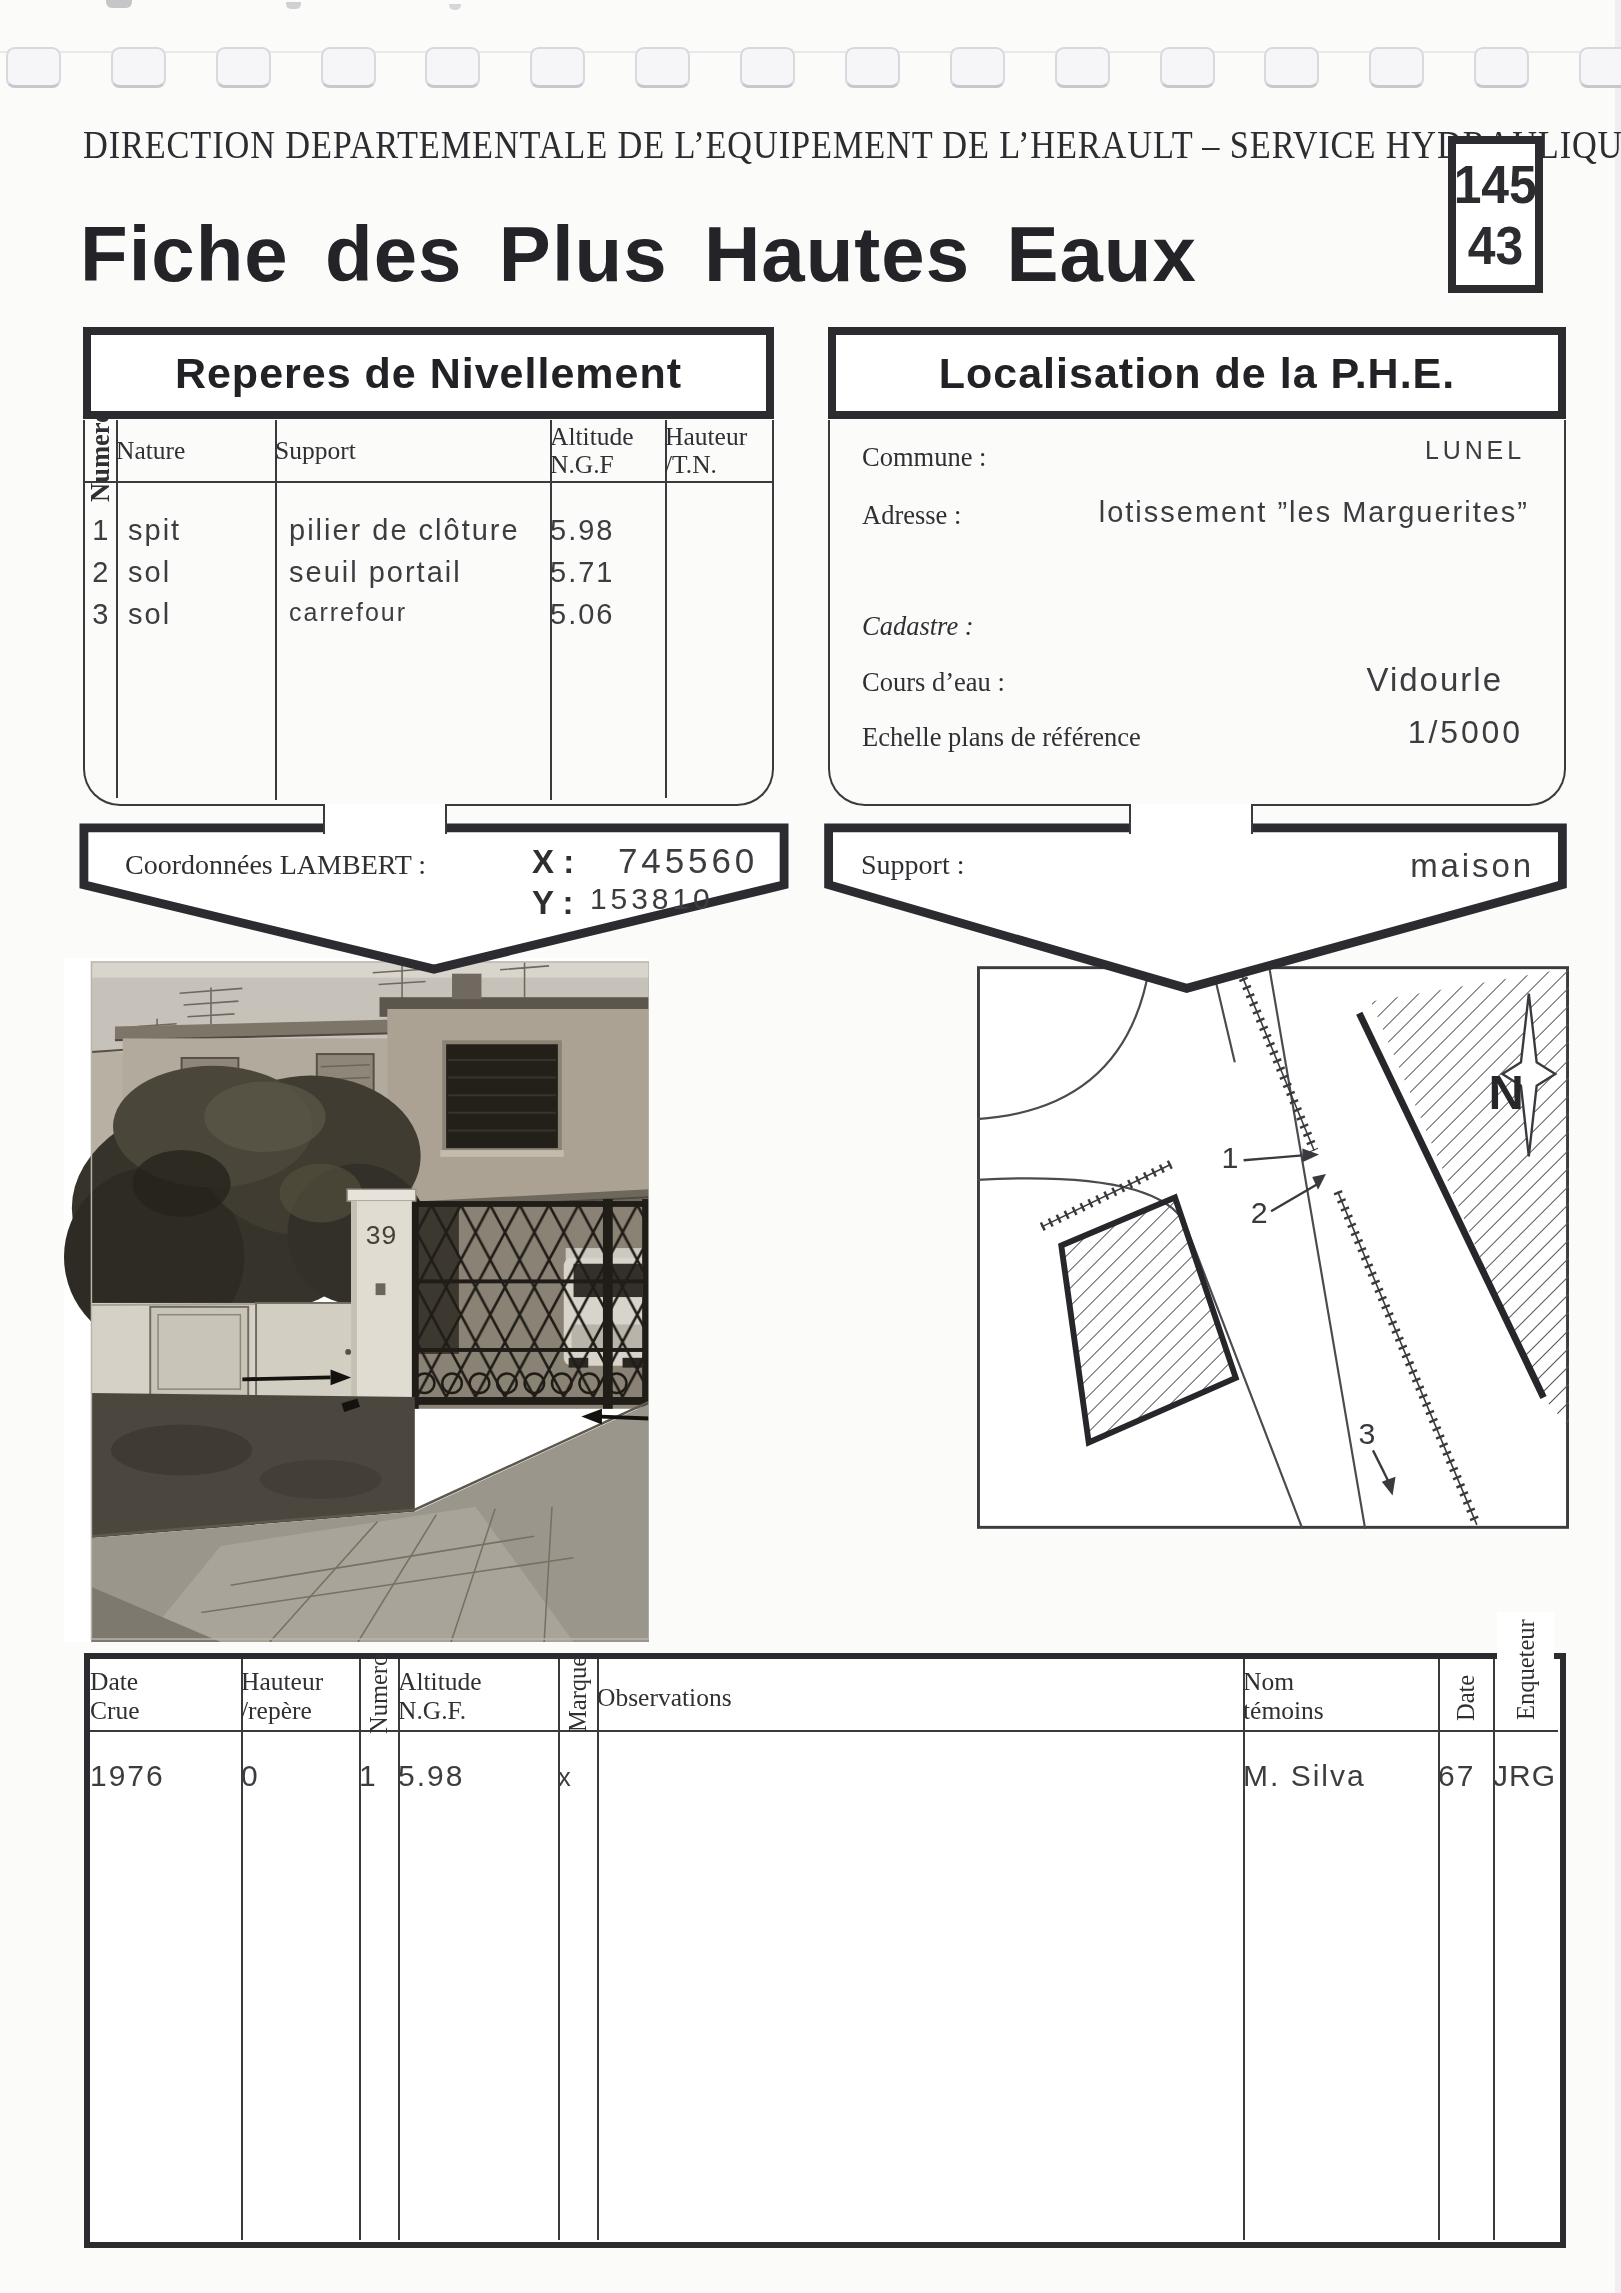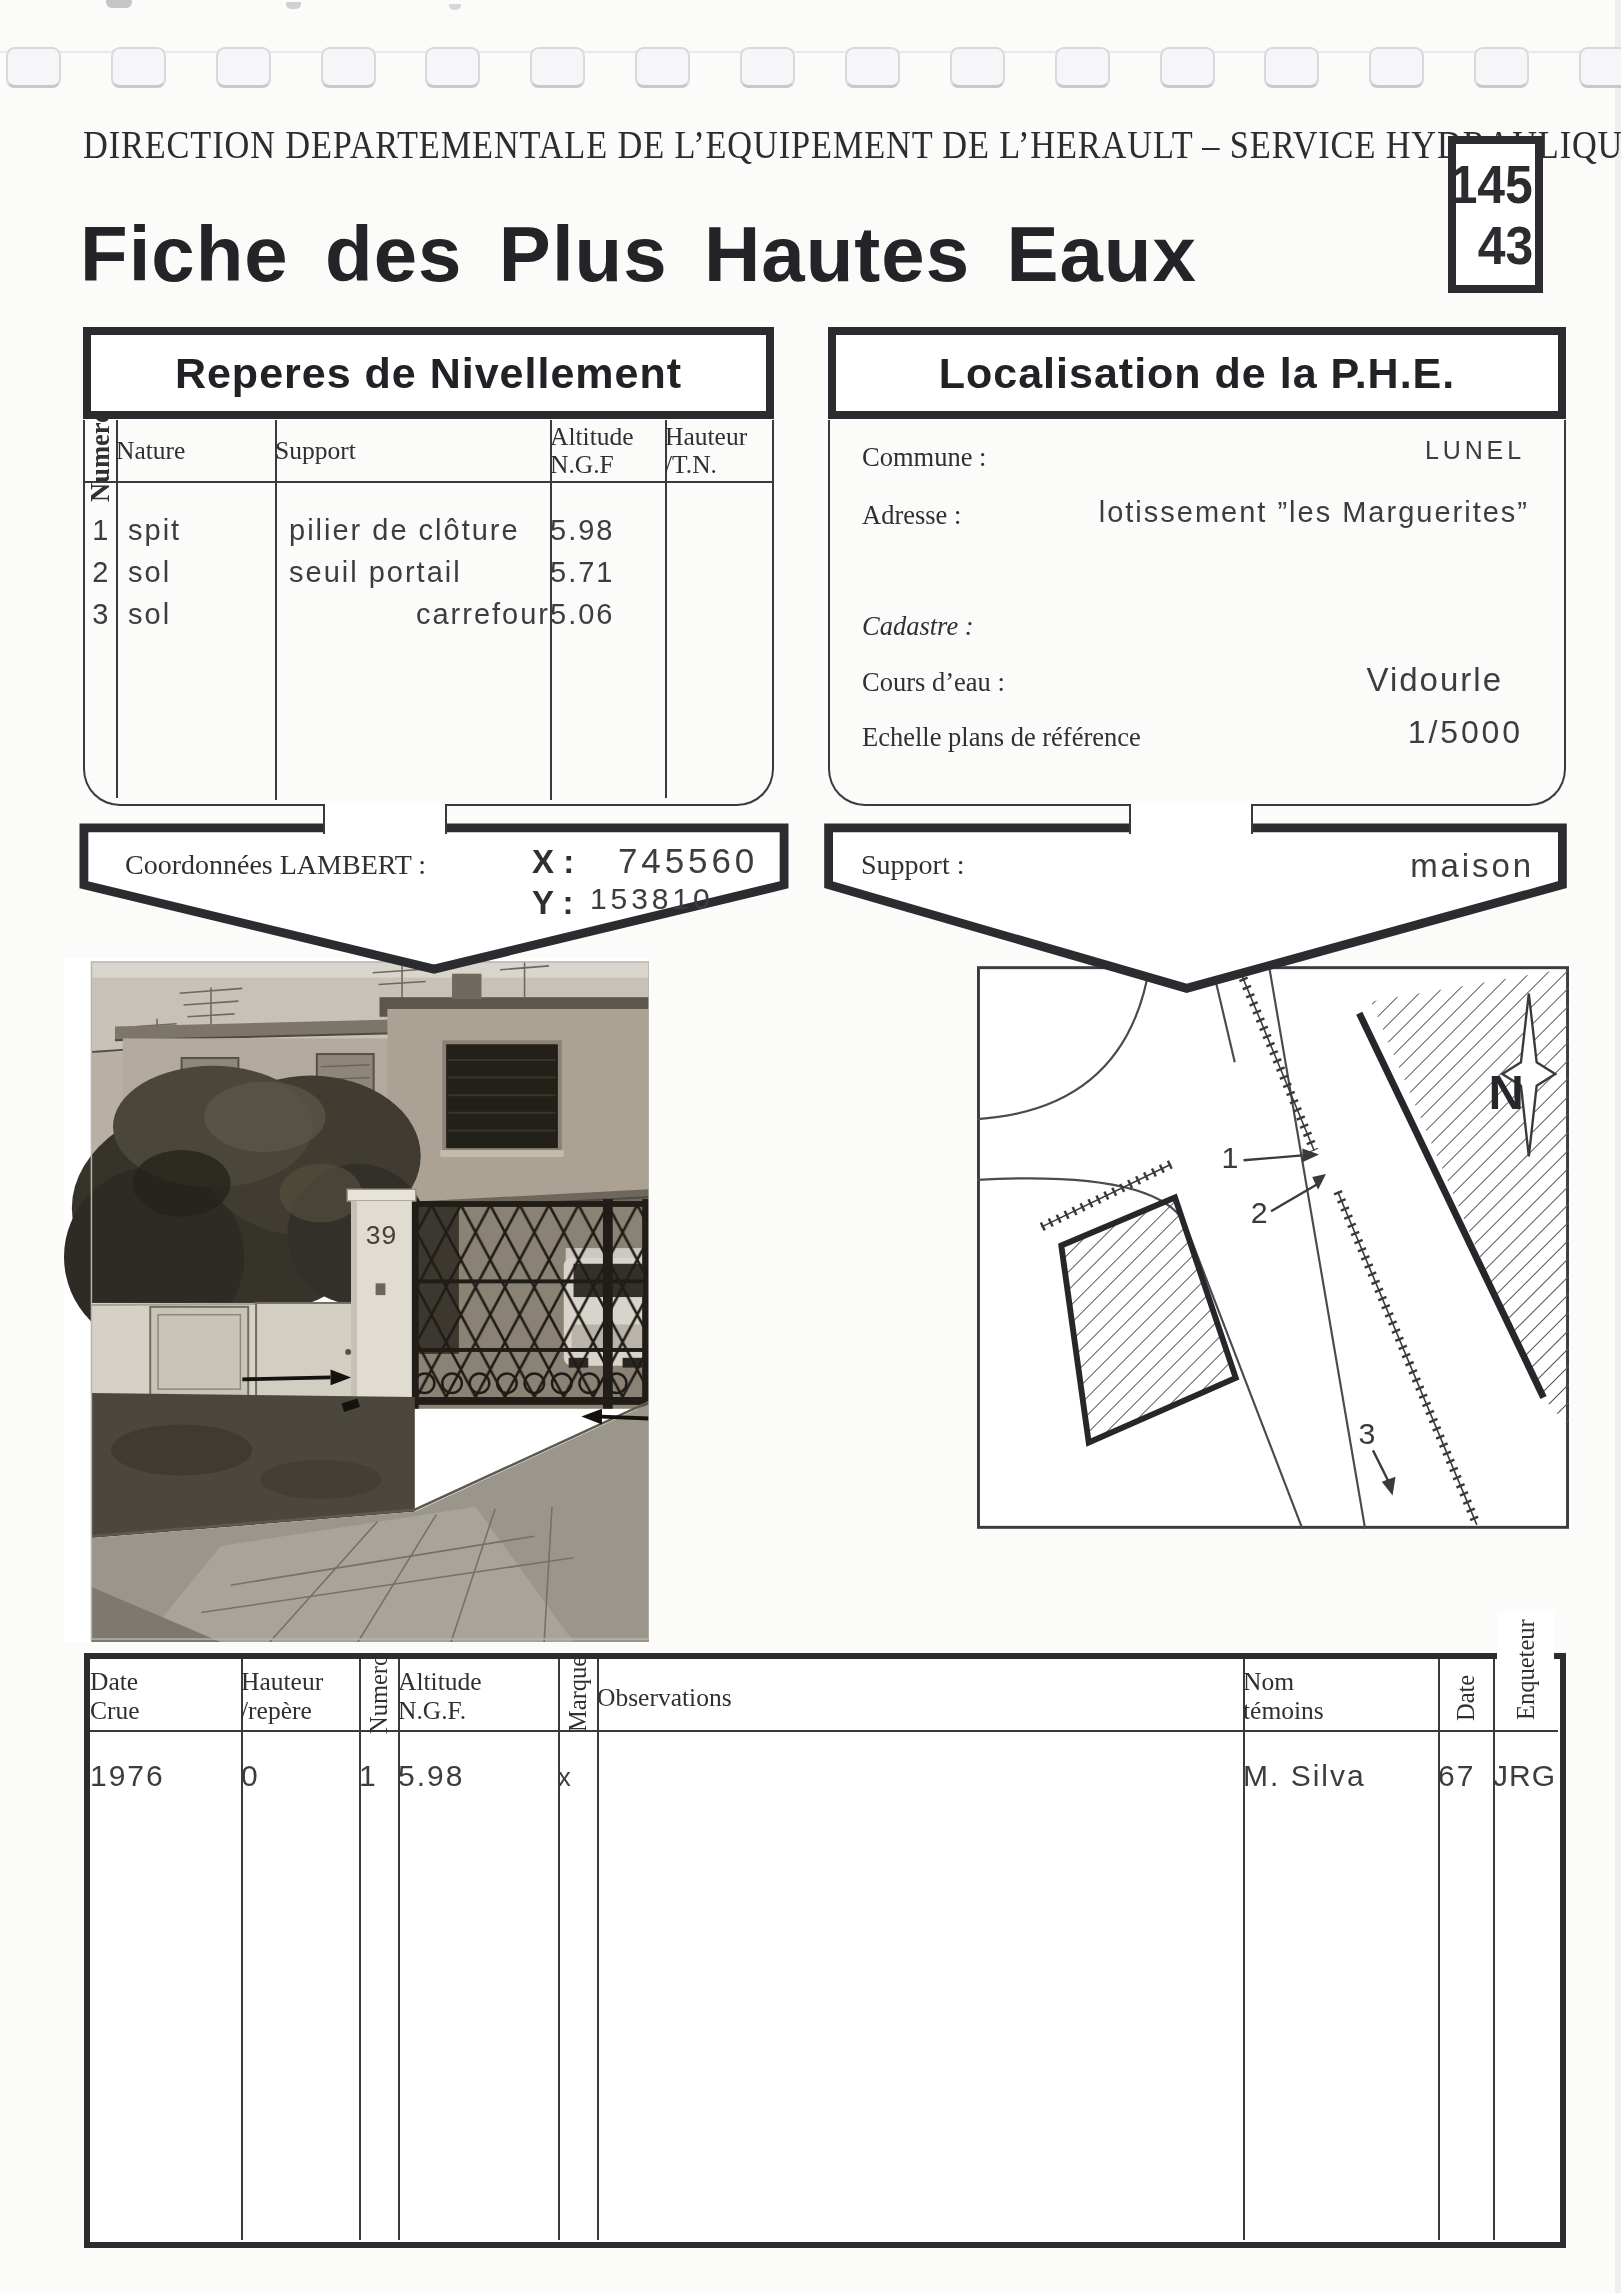"145" div.abs { align-items: flex-end -> center }
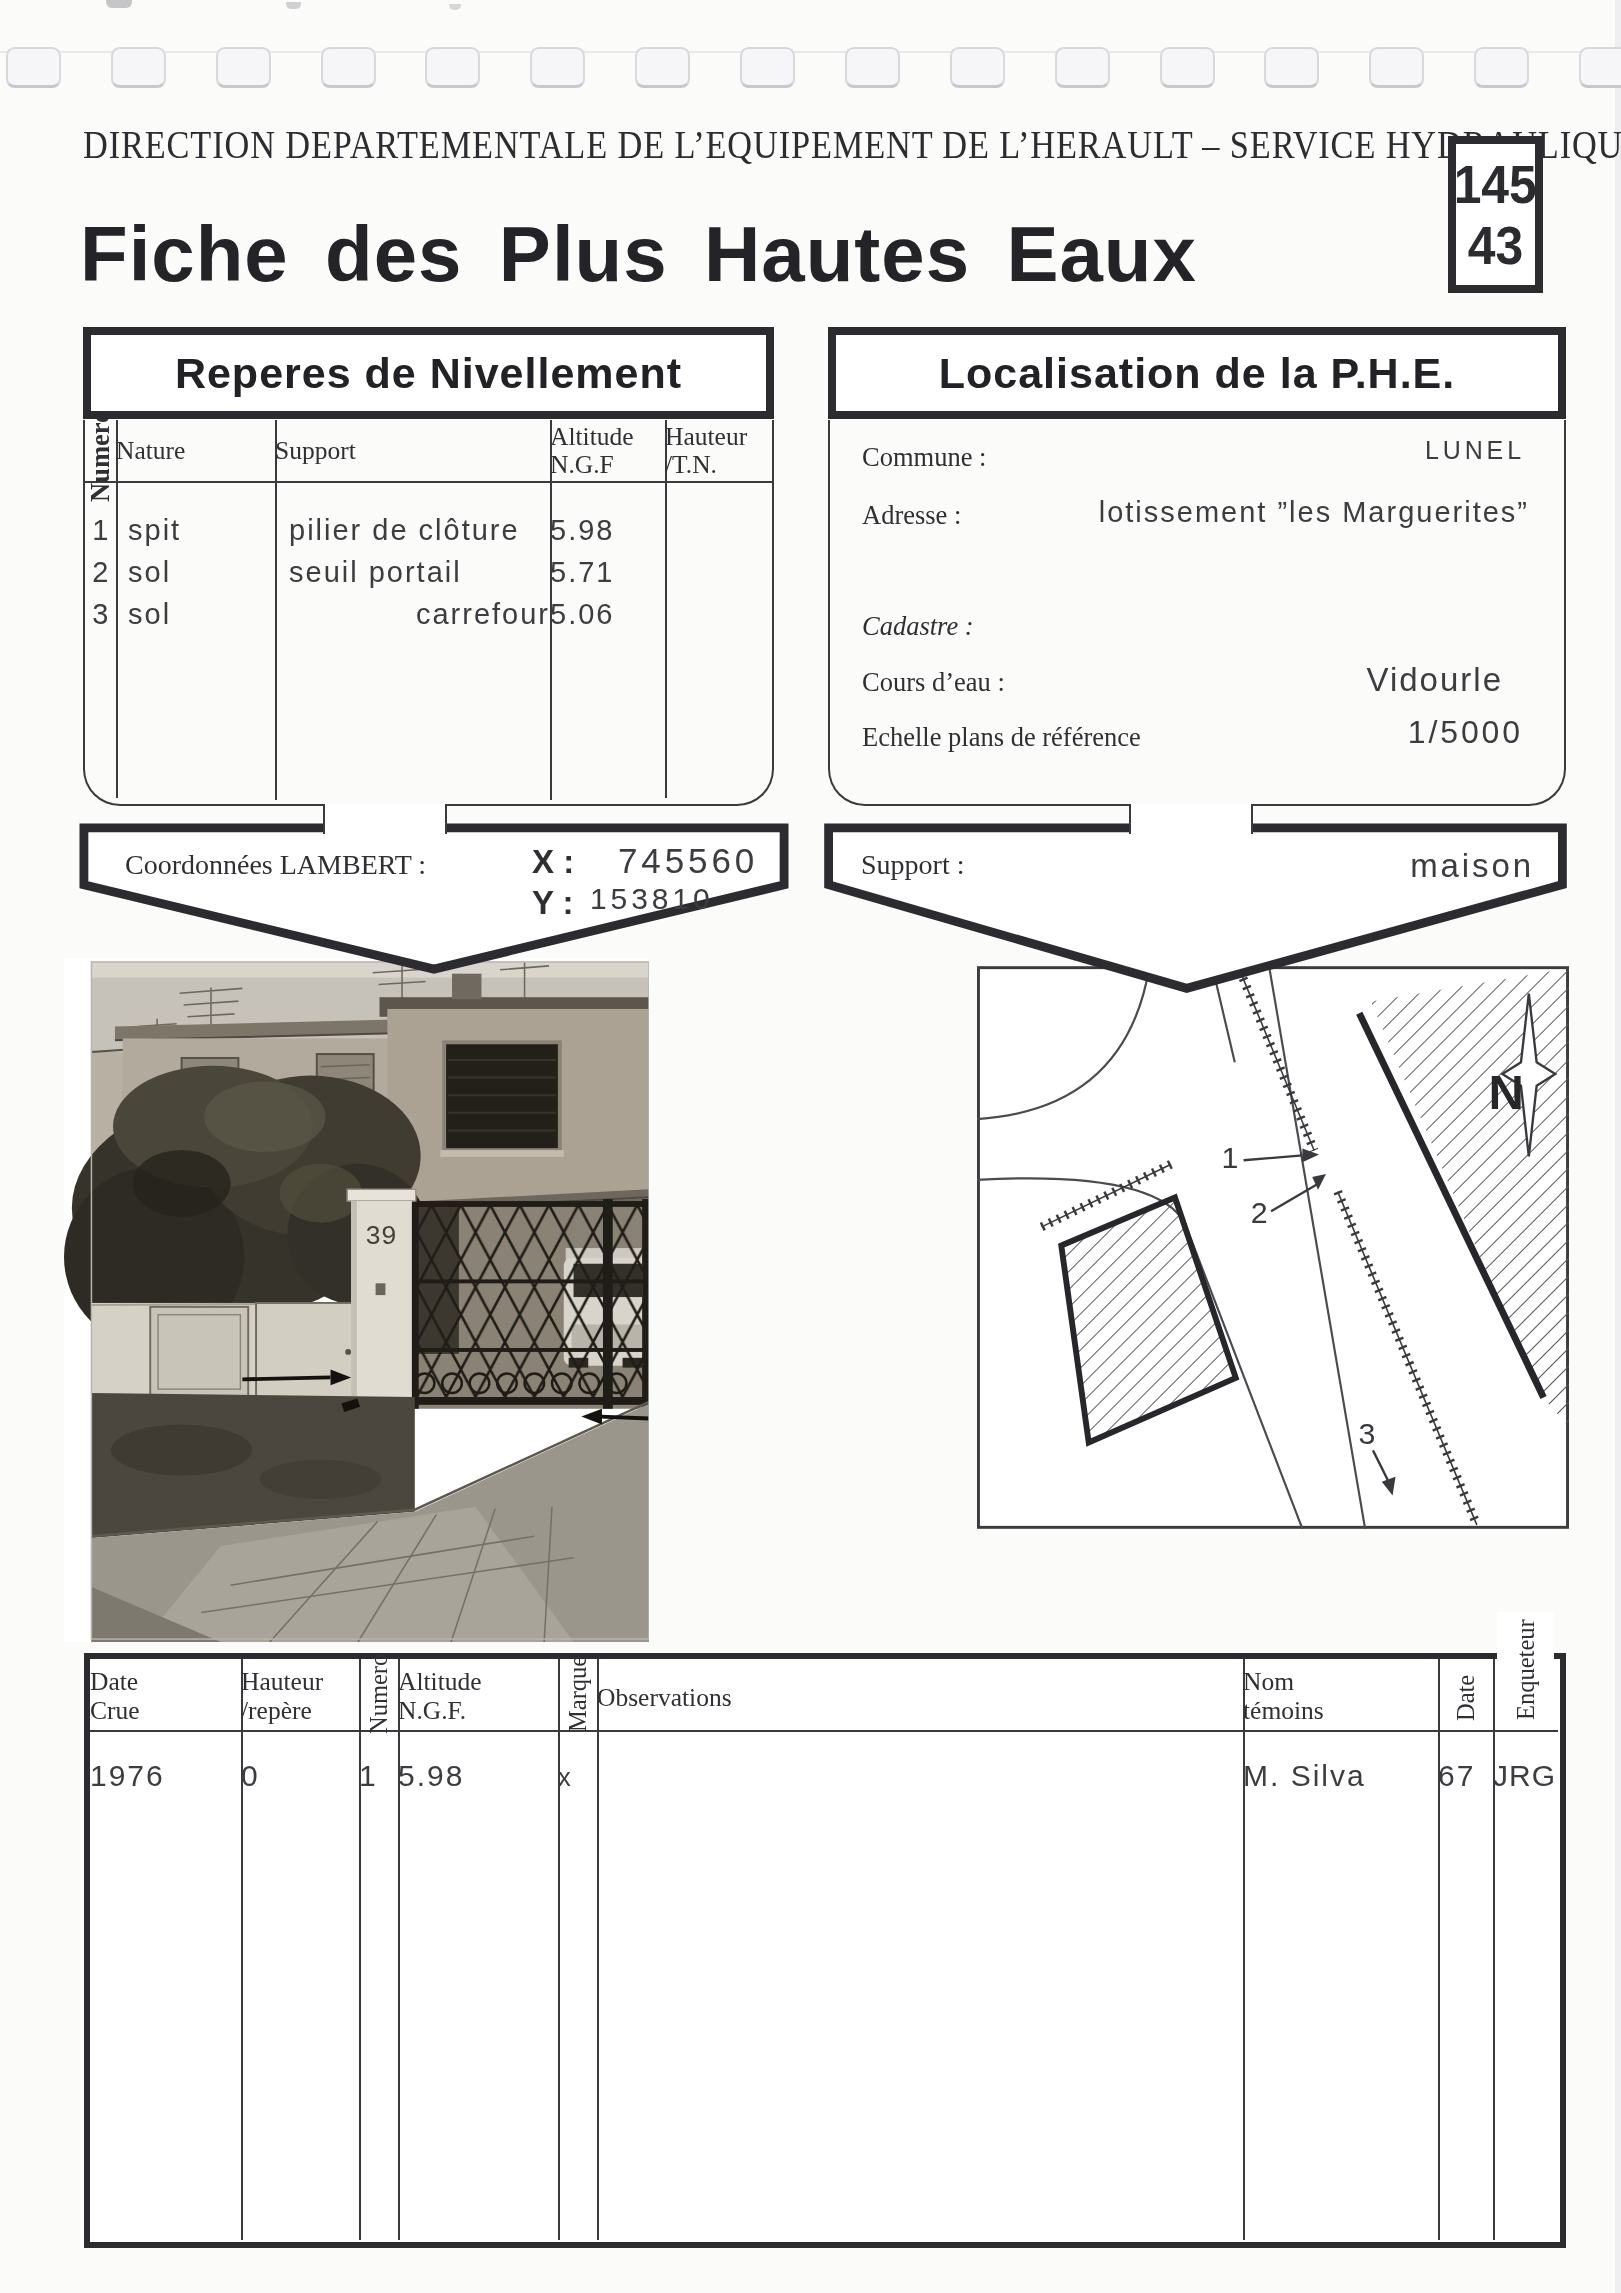"carrefour" div.cell { font-size: 29px -> 25px; text-align: right -> left }
